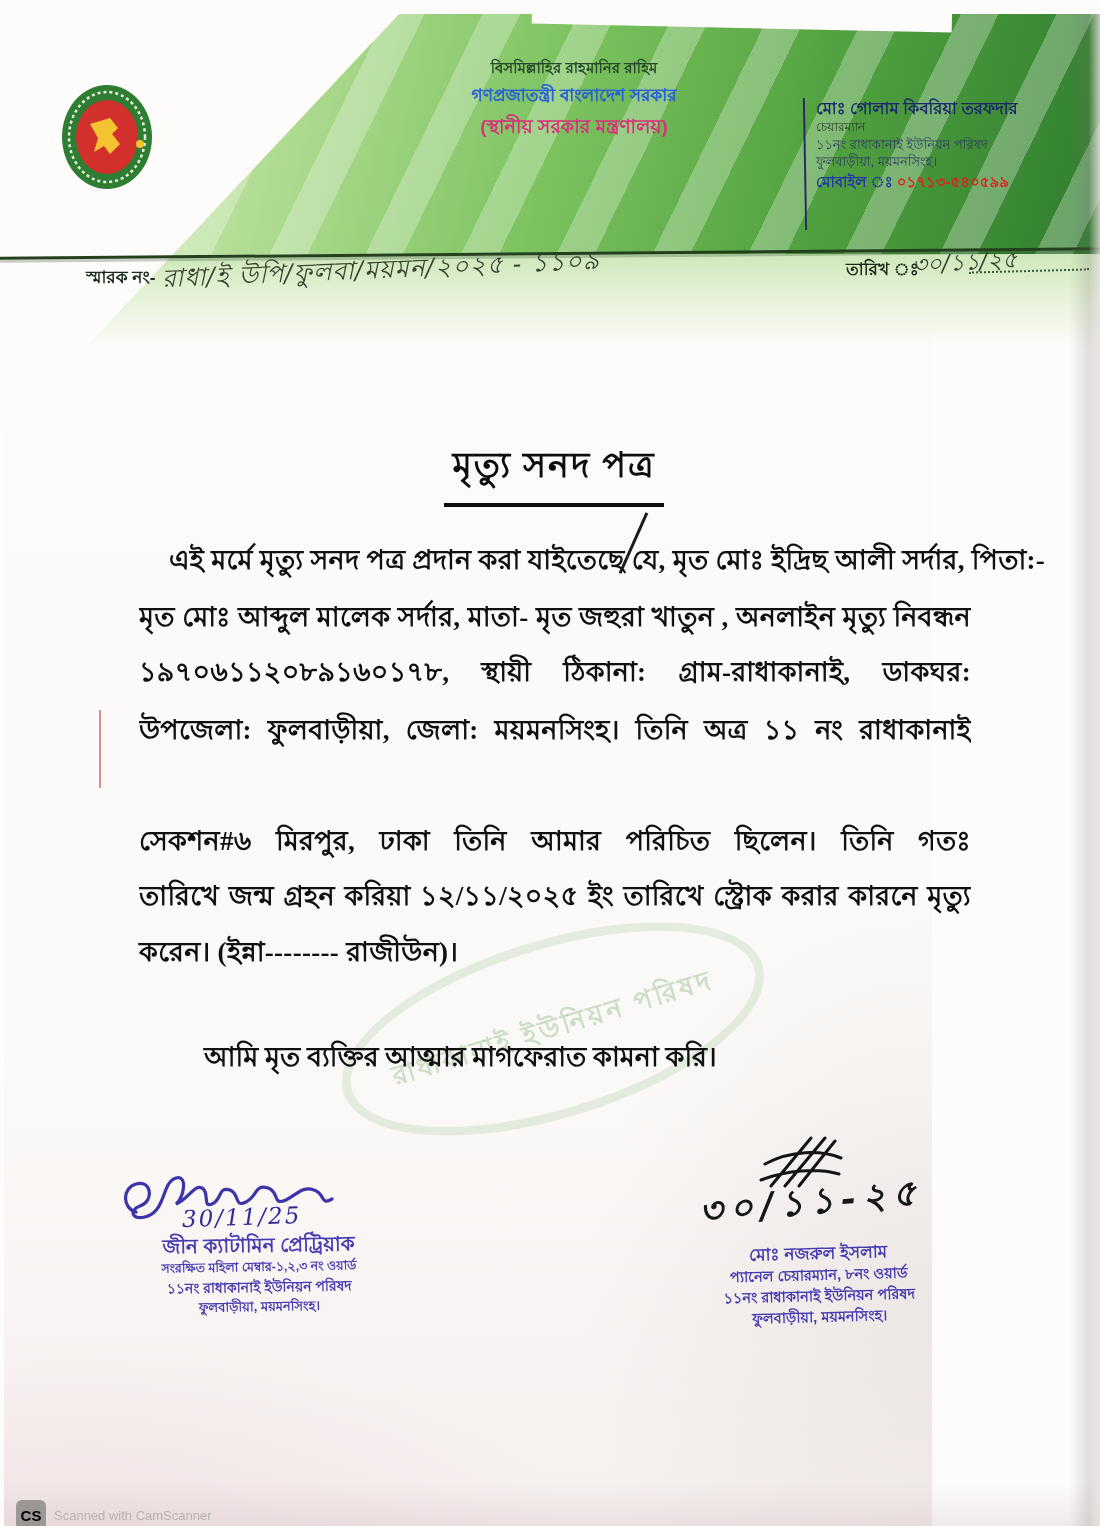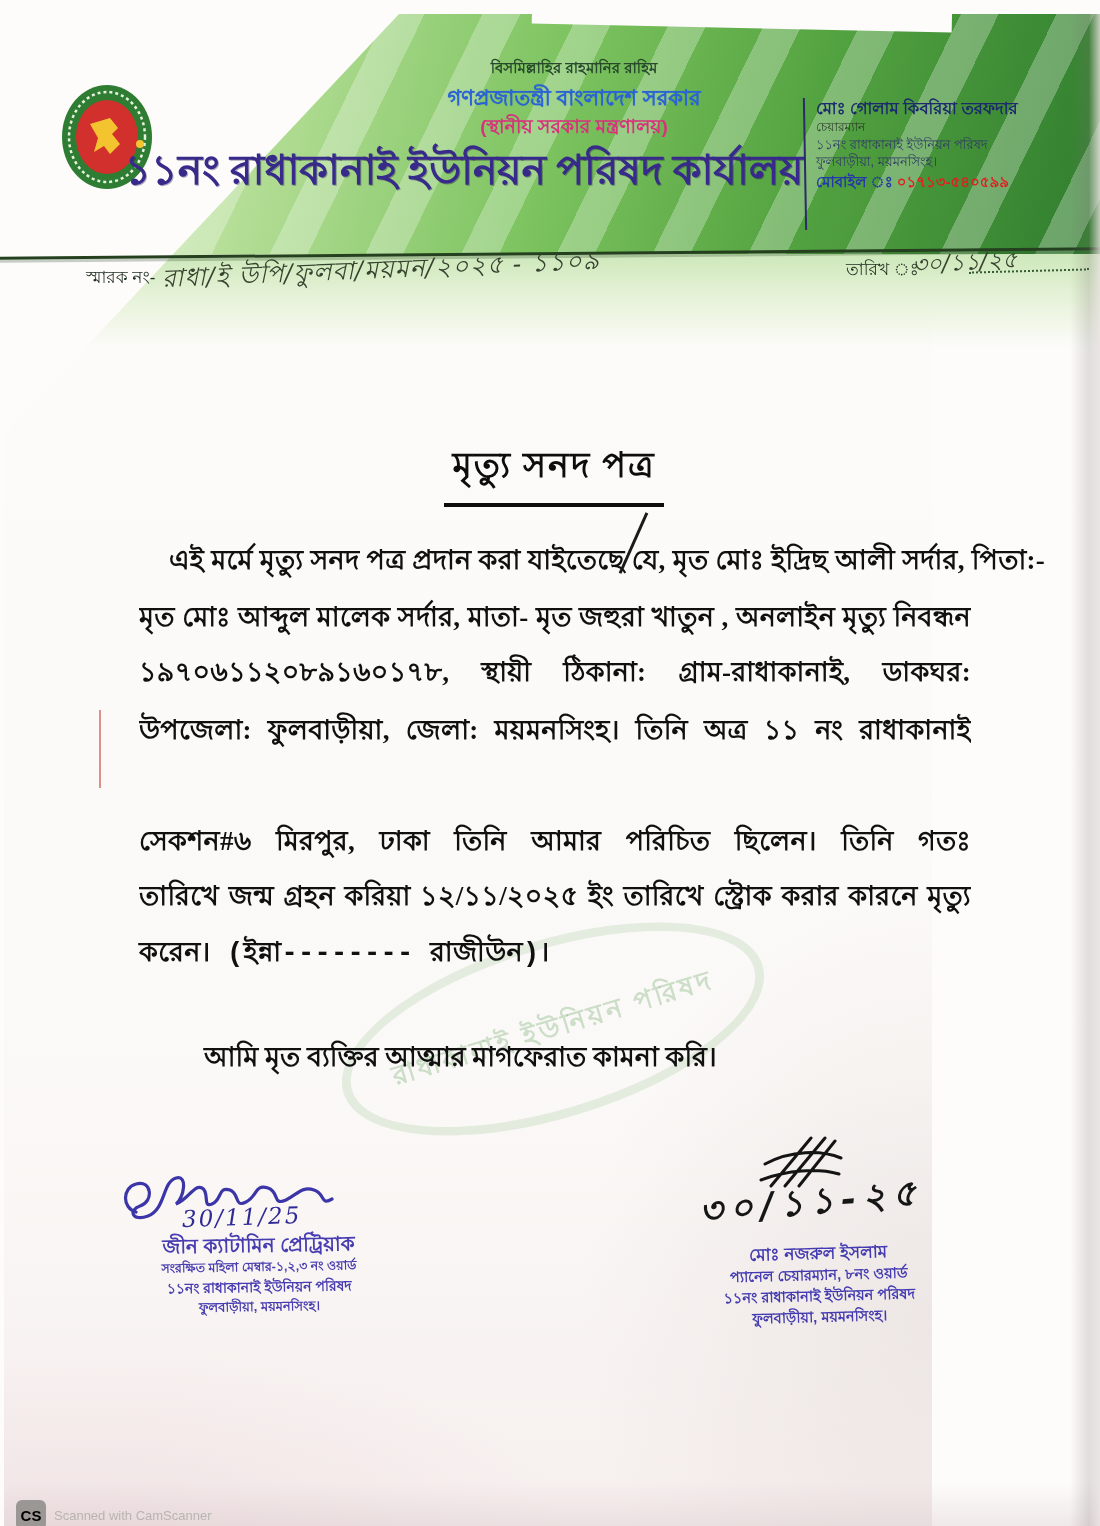"গণপ্রজাতন্ত্রী বাংলাদেশ সরকার" #govt { font-size: 21px -> 17px }
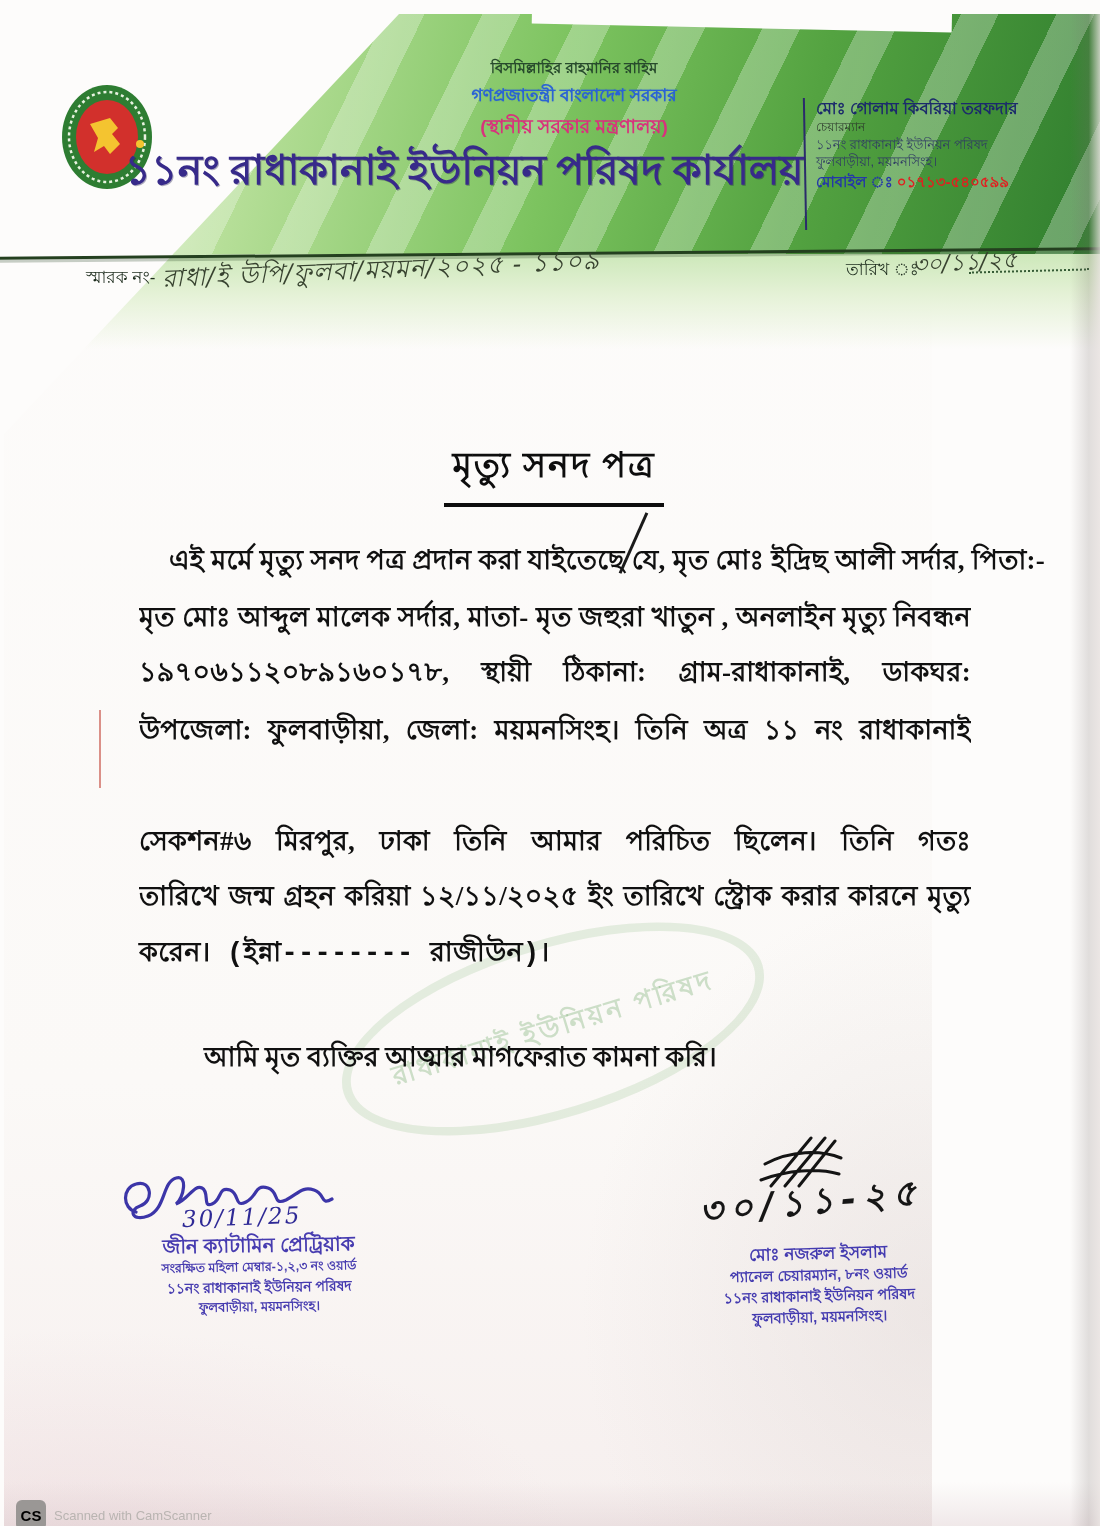"১১নং রাধাকানাই ইউনিয়ন পরিষদ কার্যালয়" div.abs { html: <div>১১নং রাধাকানাই ইউনিয়ন পরিষদ কার্যালয়</div> -> none }
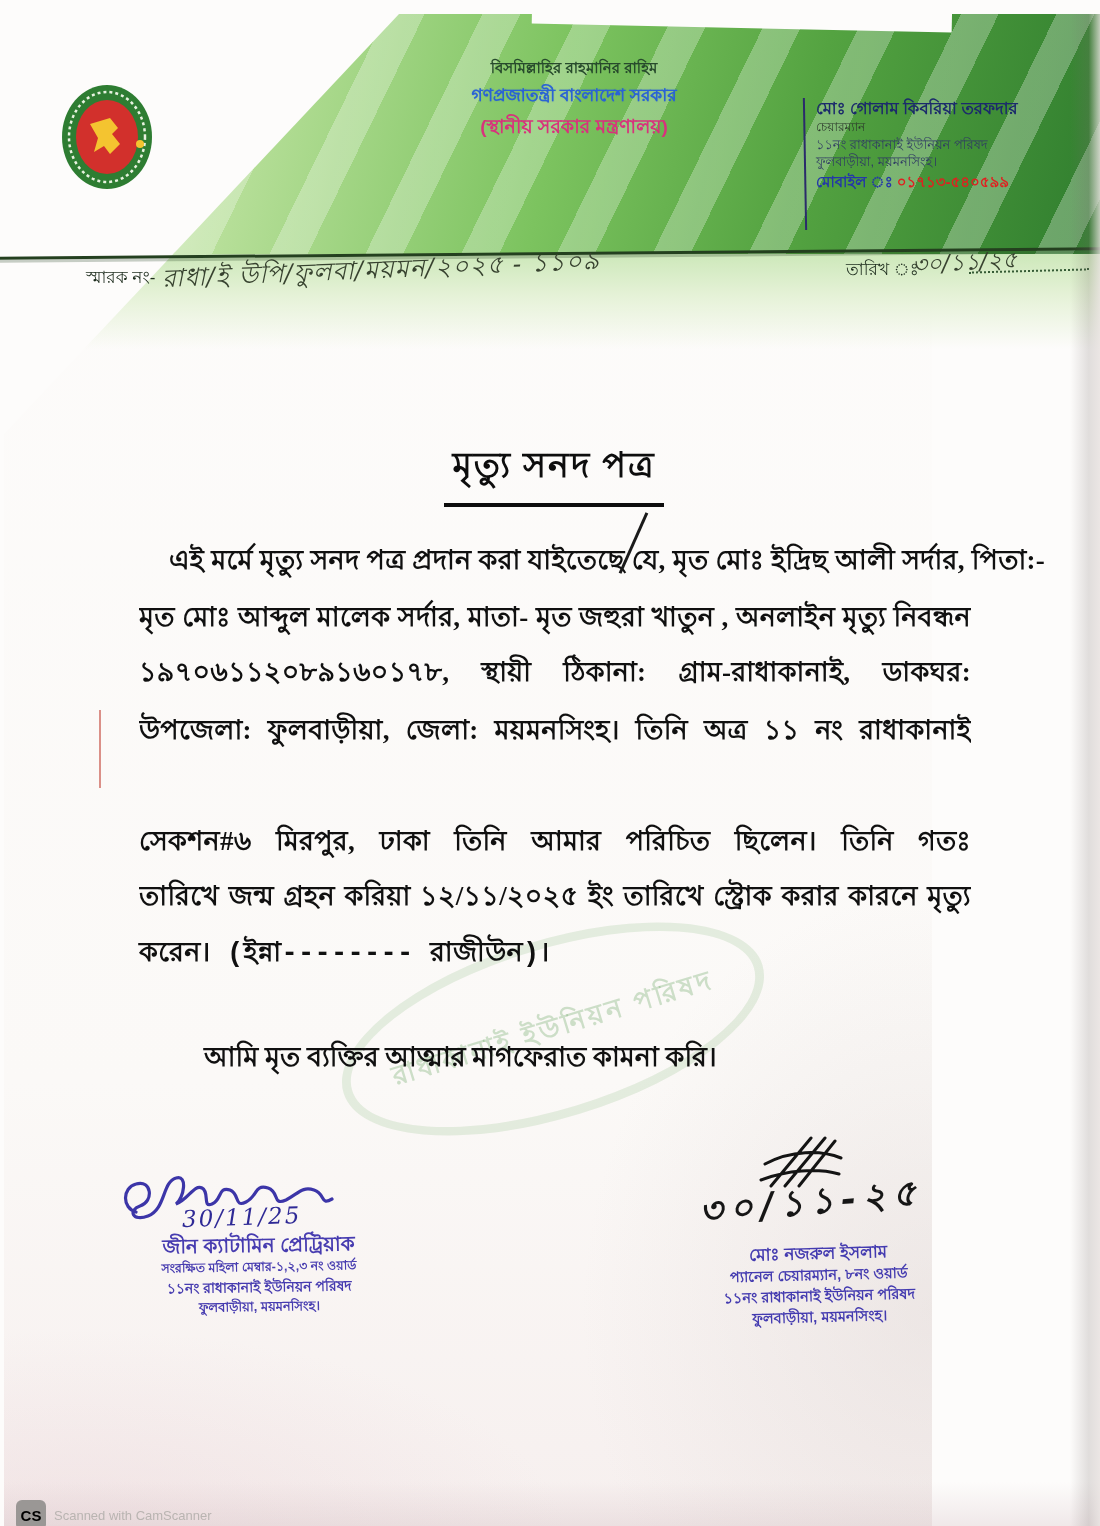"স্মারক নং-" .memo-label { font-weight: normal -> bold }
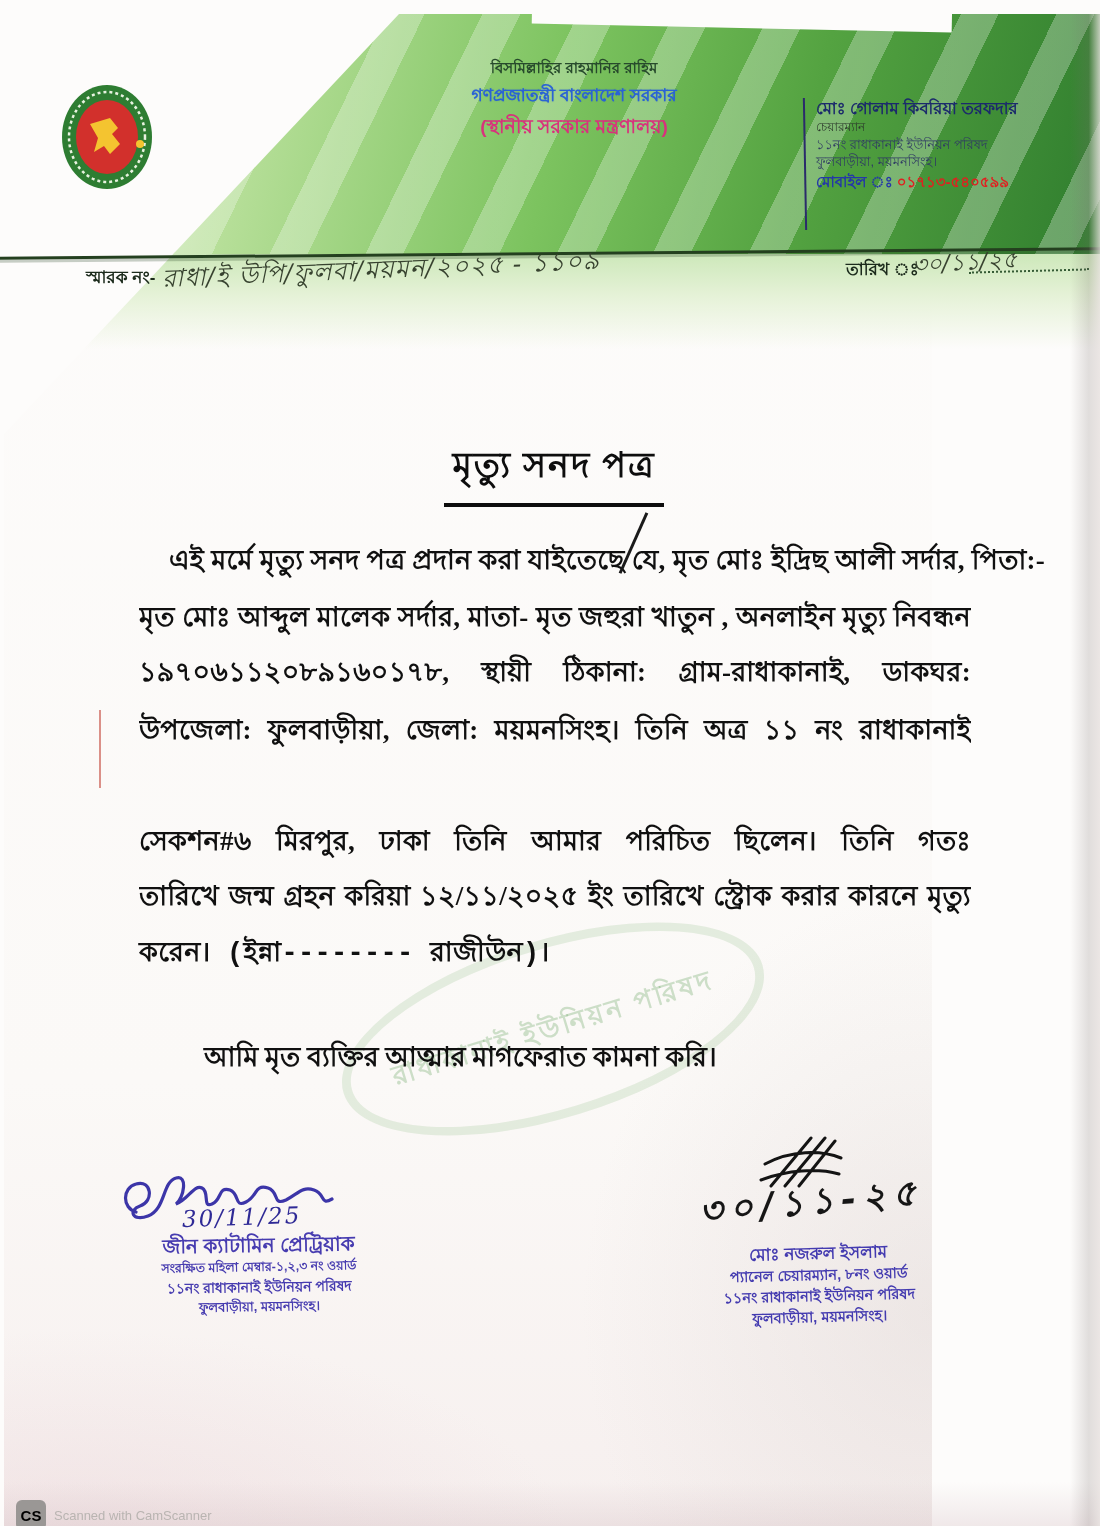"করেন। (ইন্না-------- রাজীউন)।" #l8 { font-family: Liberation Mono, monospace -> none }
